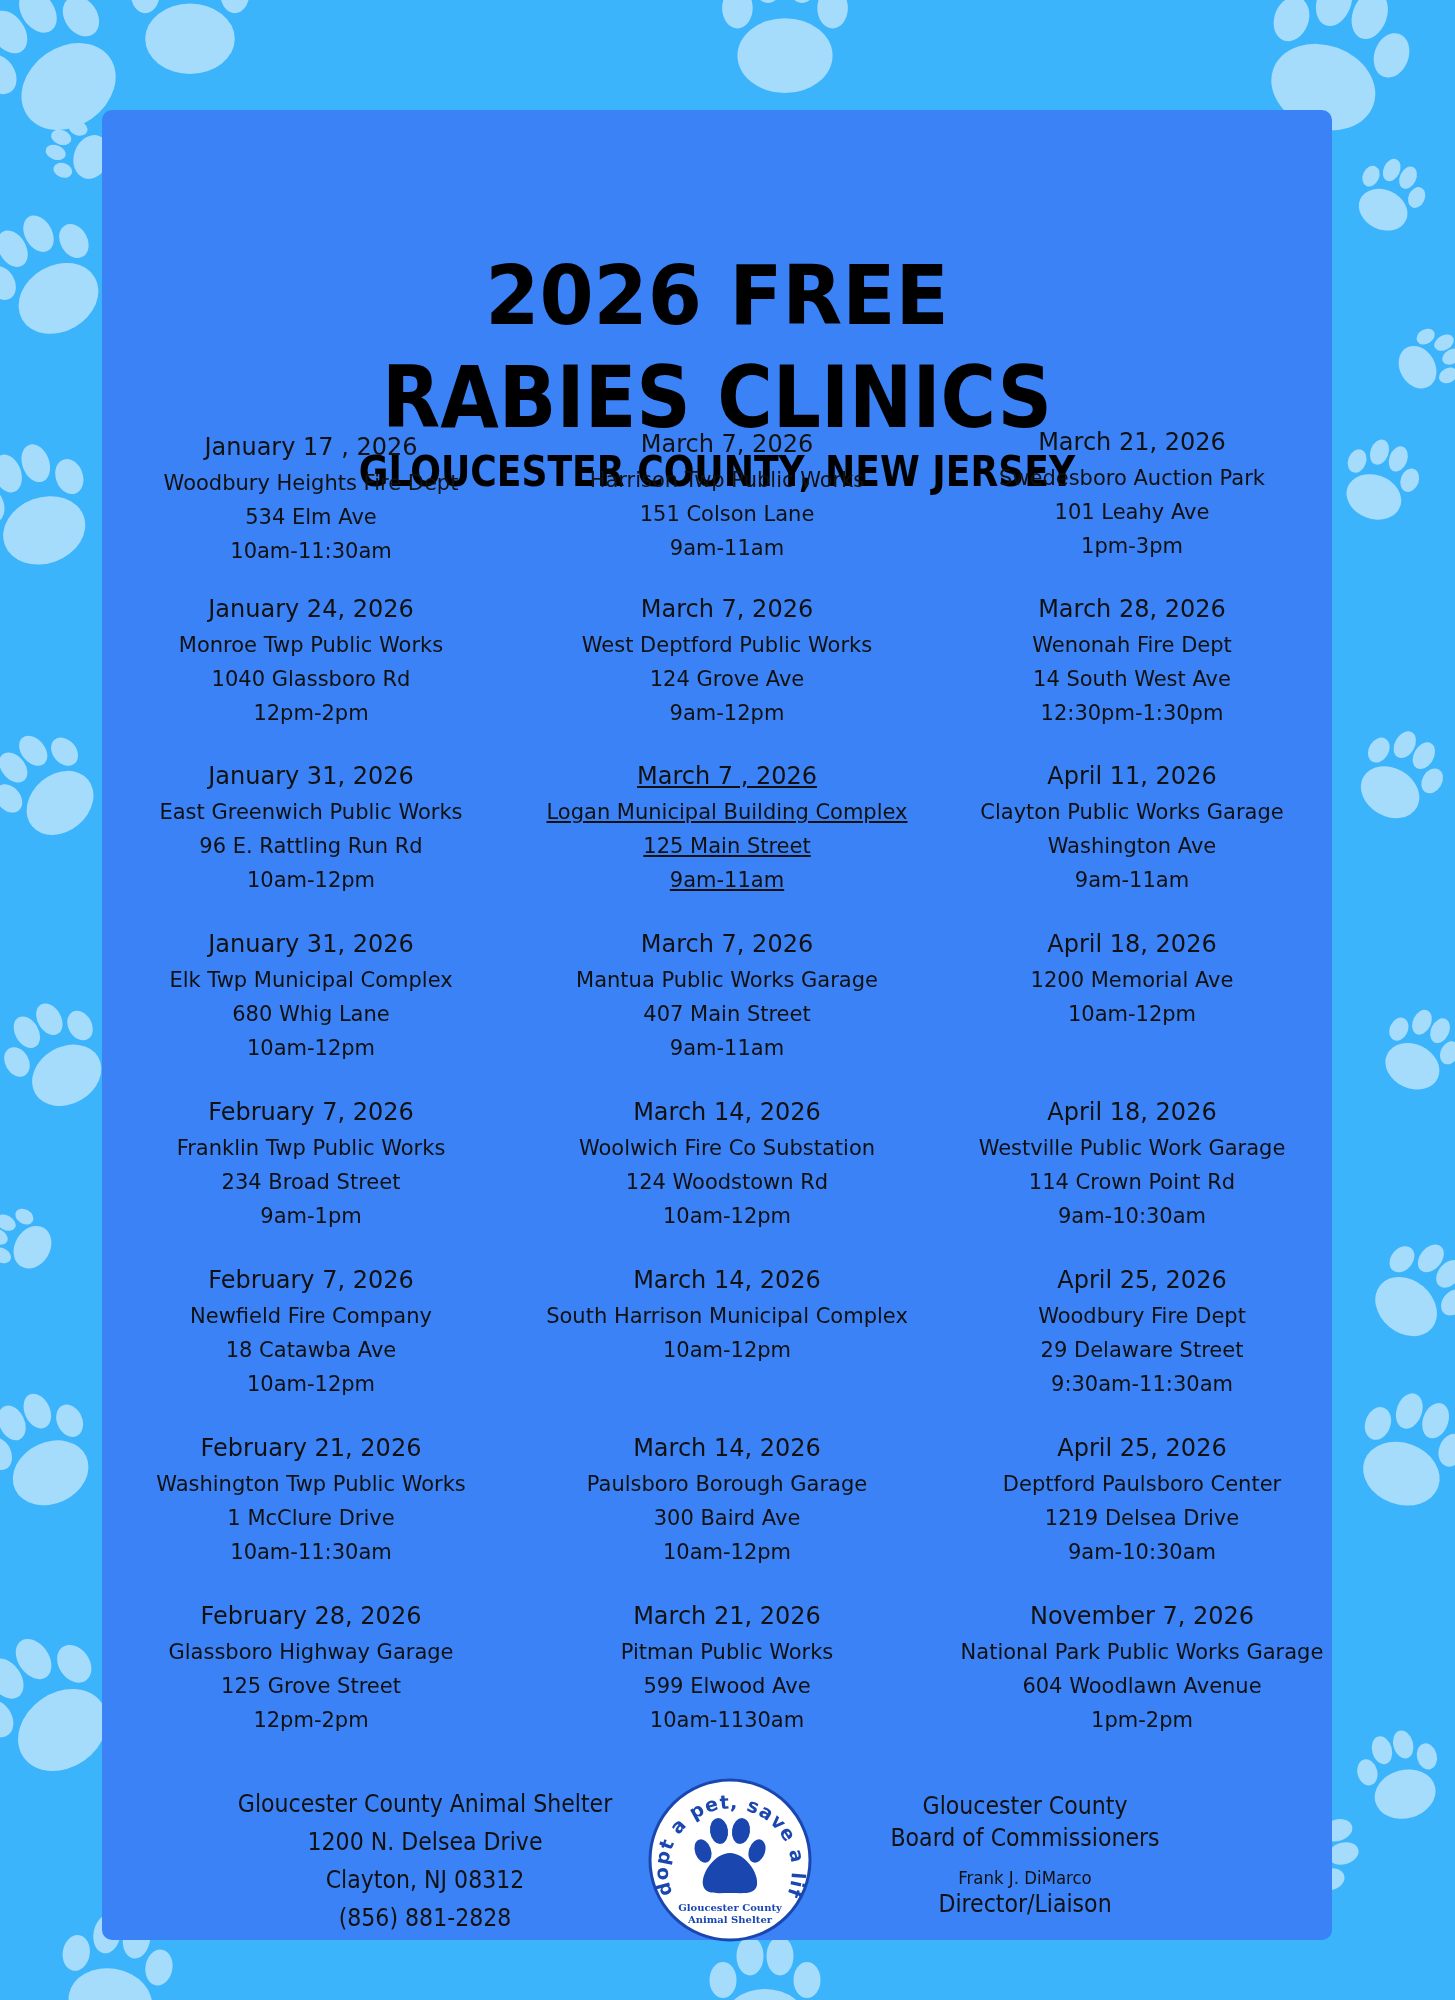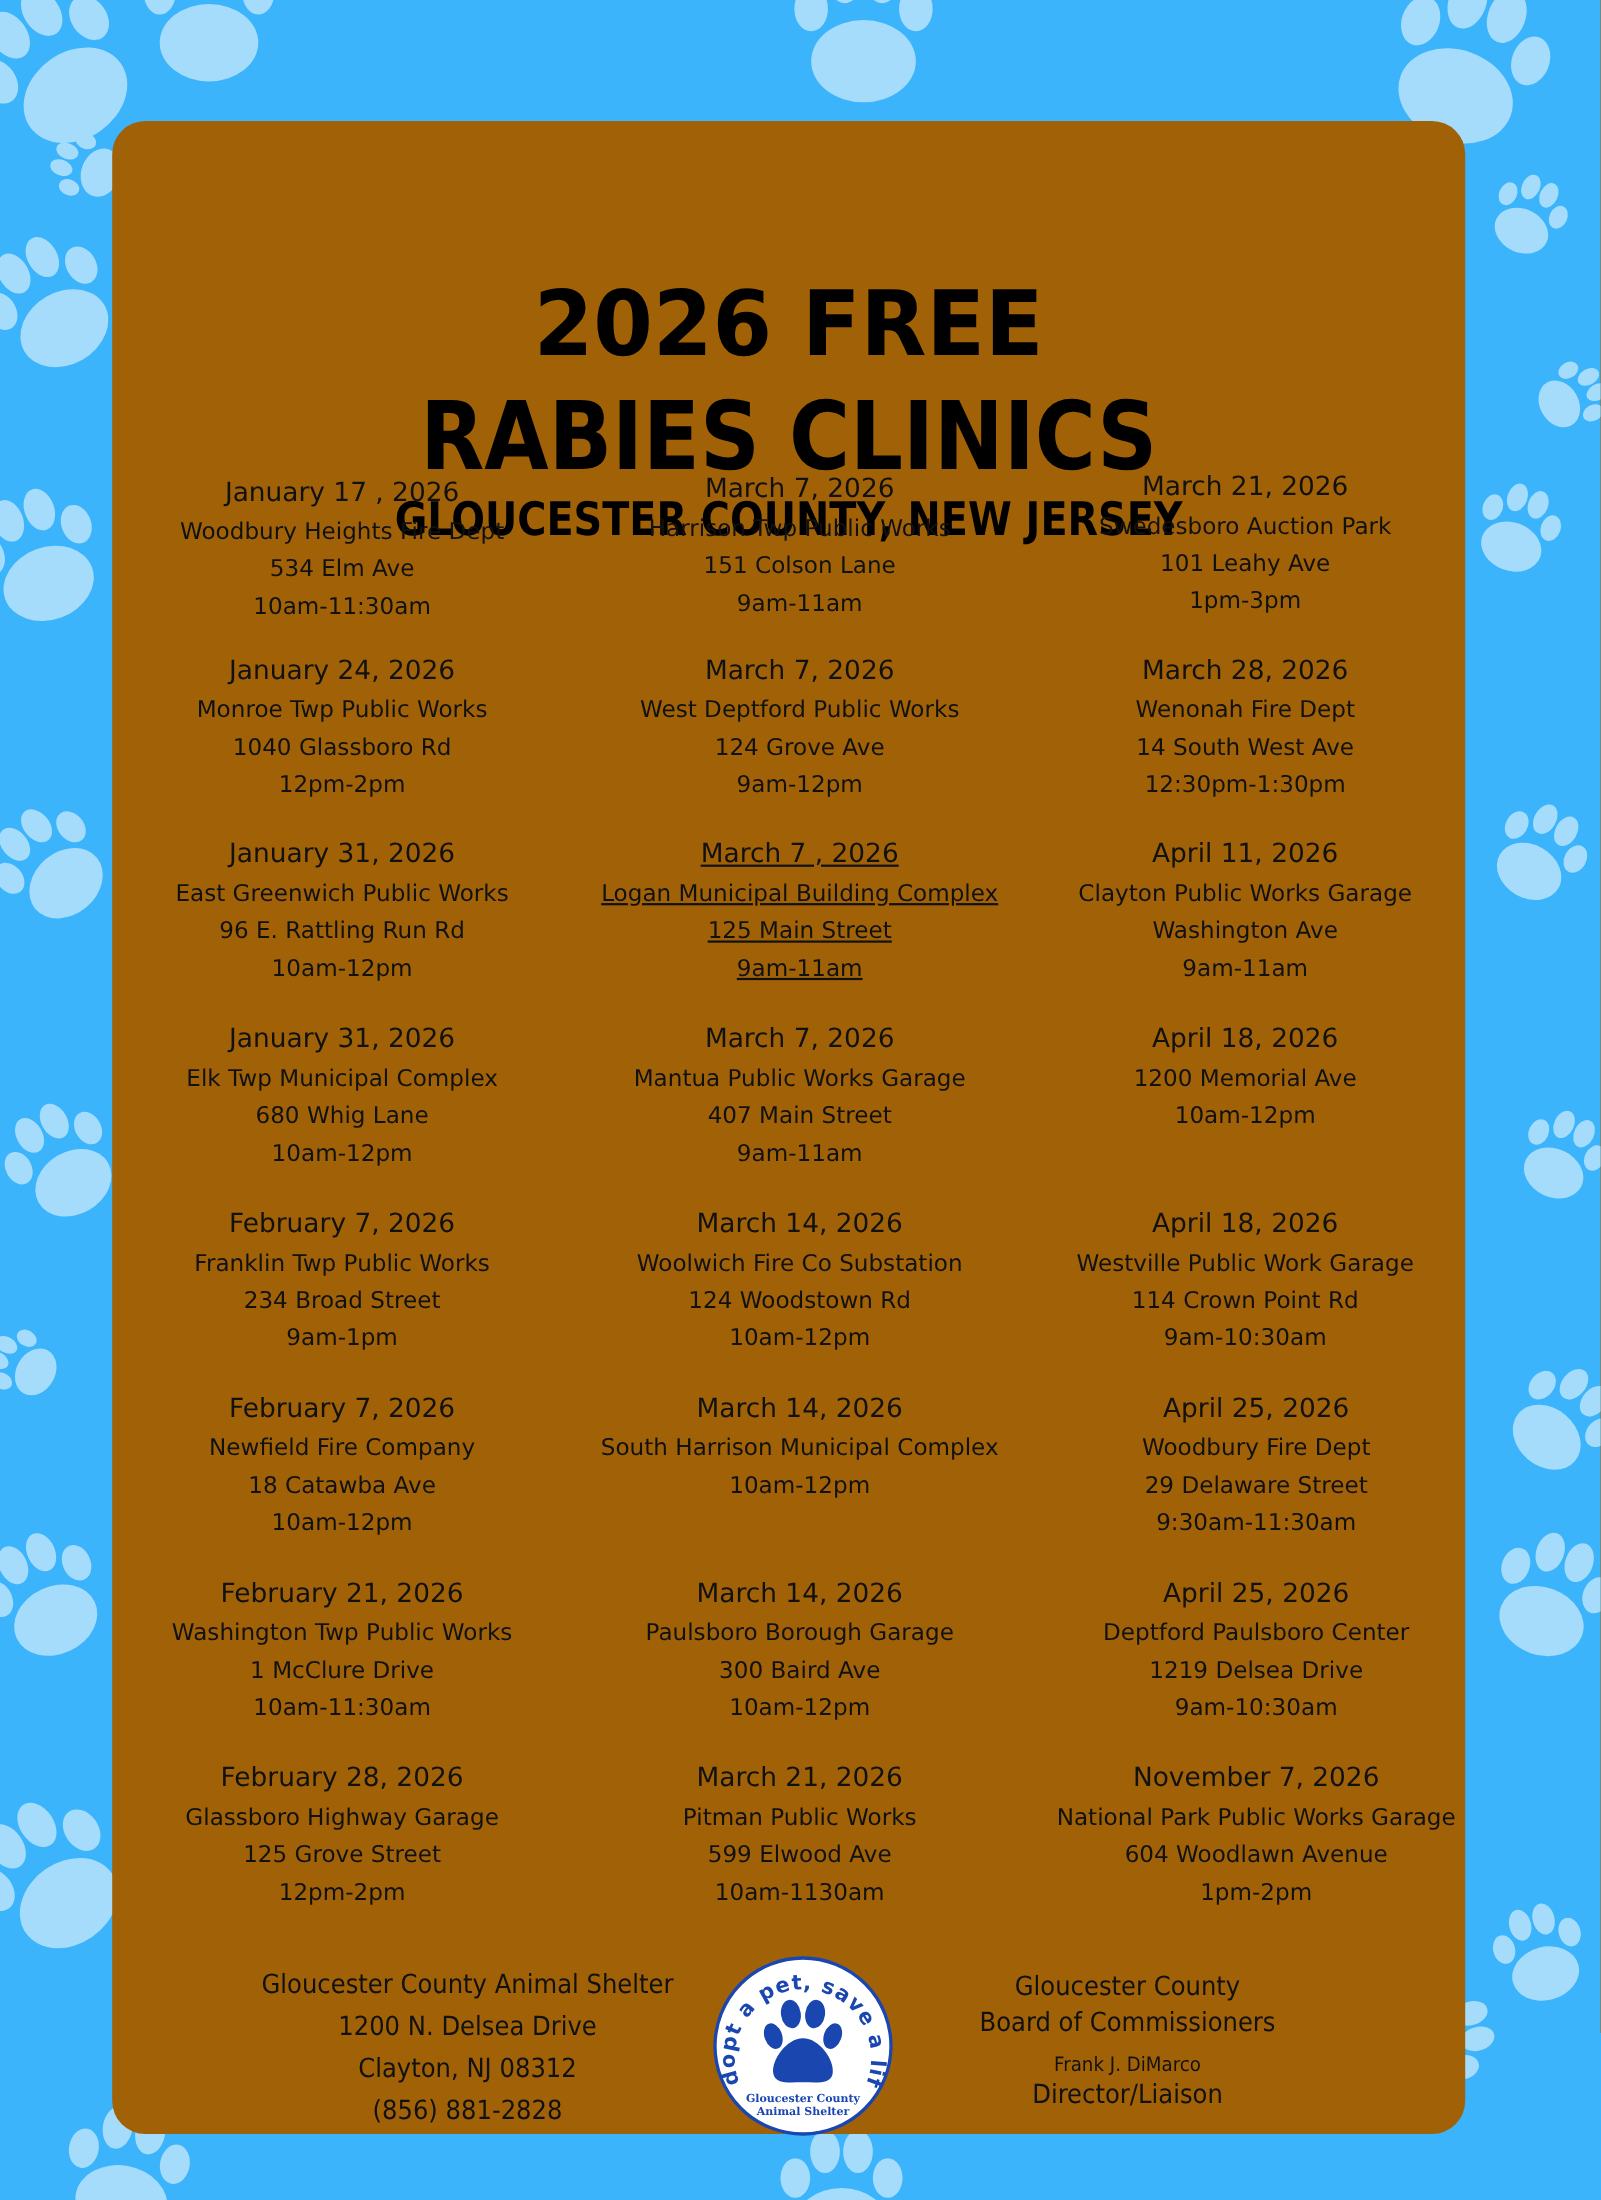"2026 FREE" .card { background: #a16207 -> #3b82f6; border-radius: 30px -> 10px }
